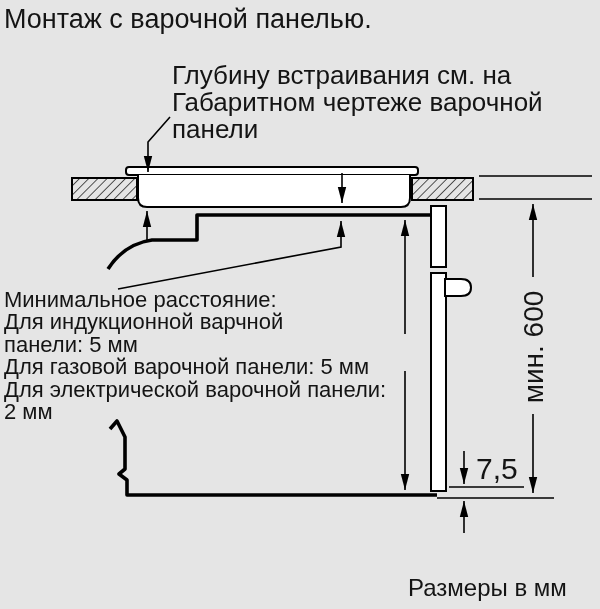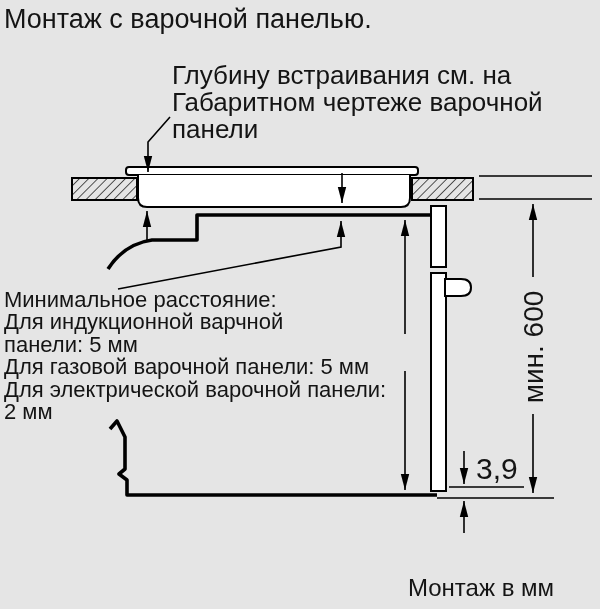"3,9" div.txt { text: 3,9 -> 7,5 }
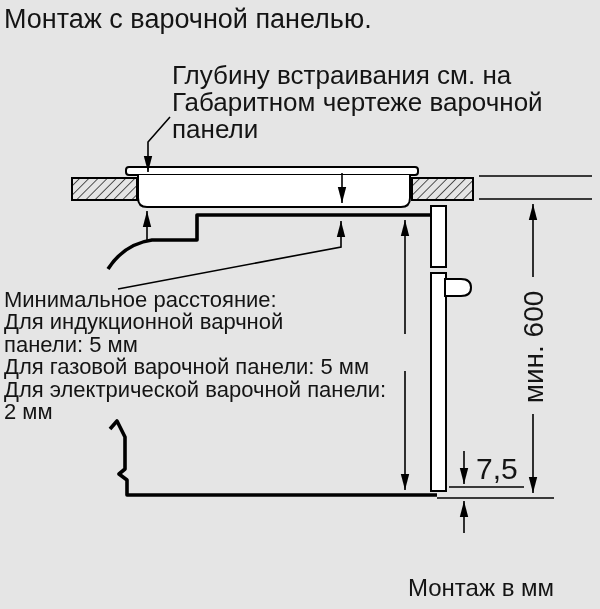"Монтаж в мм" div.txt { text: Монтаж -> Размеры }
